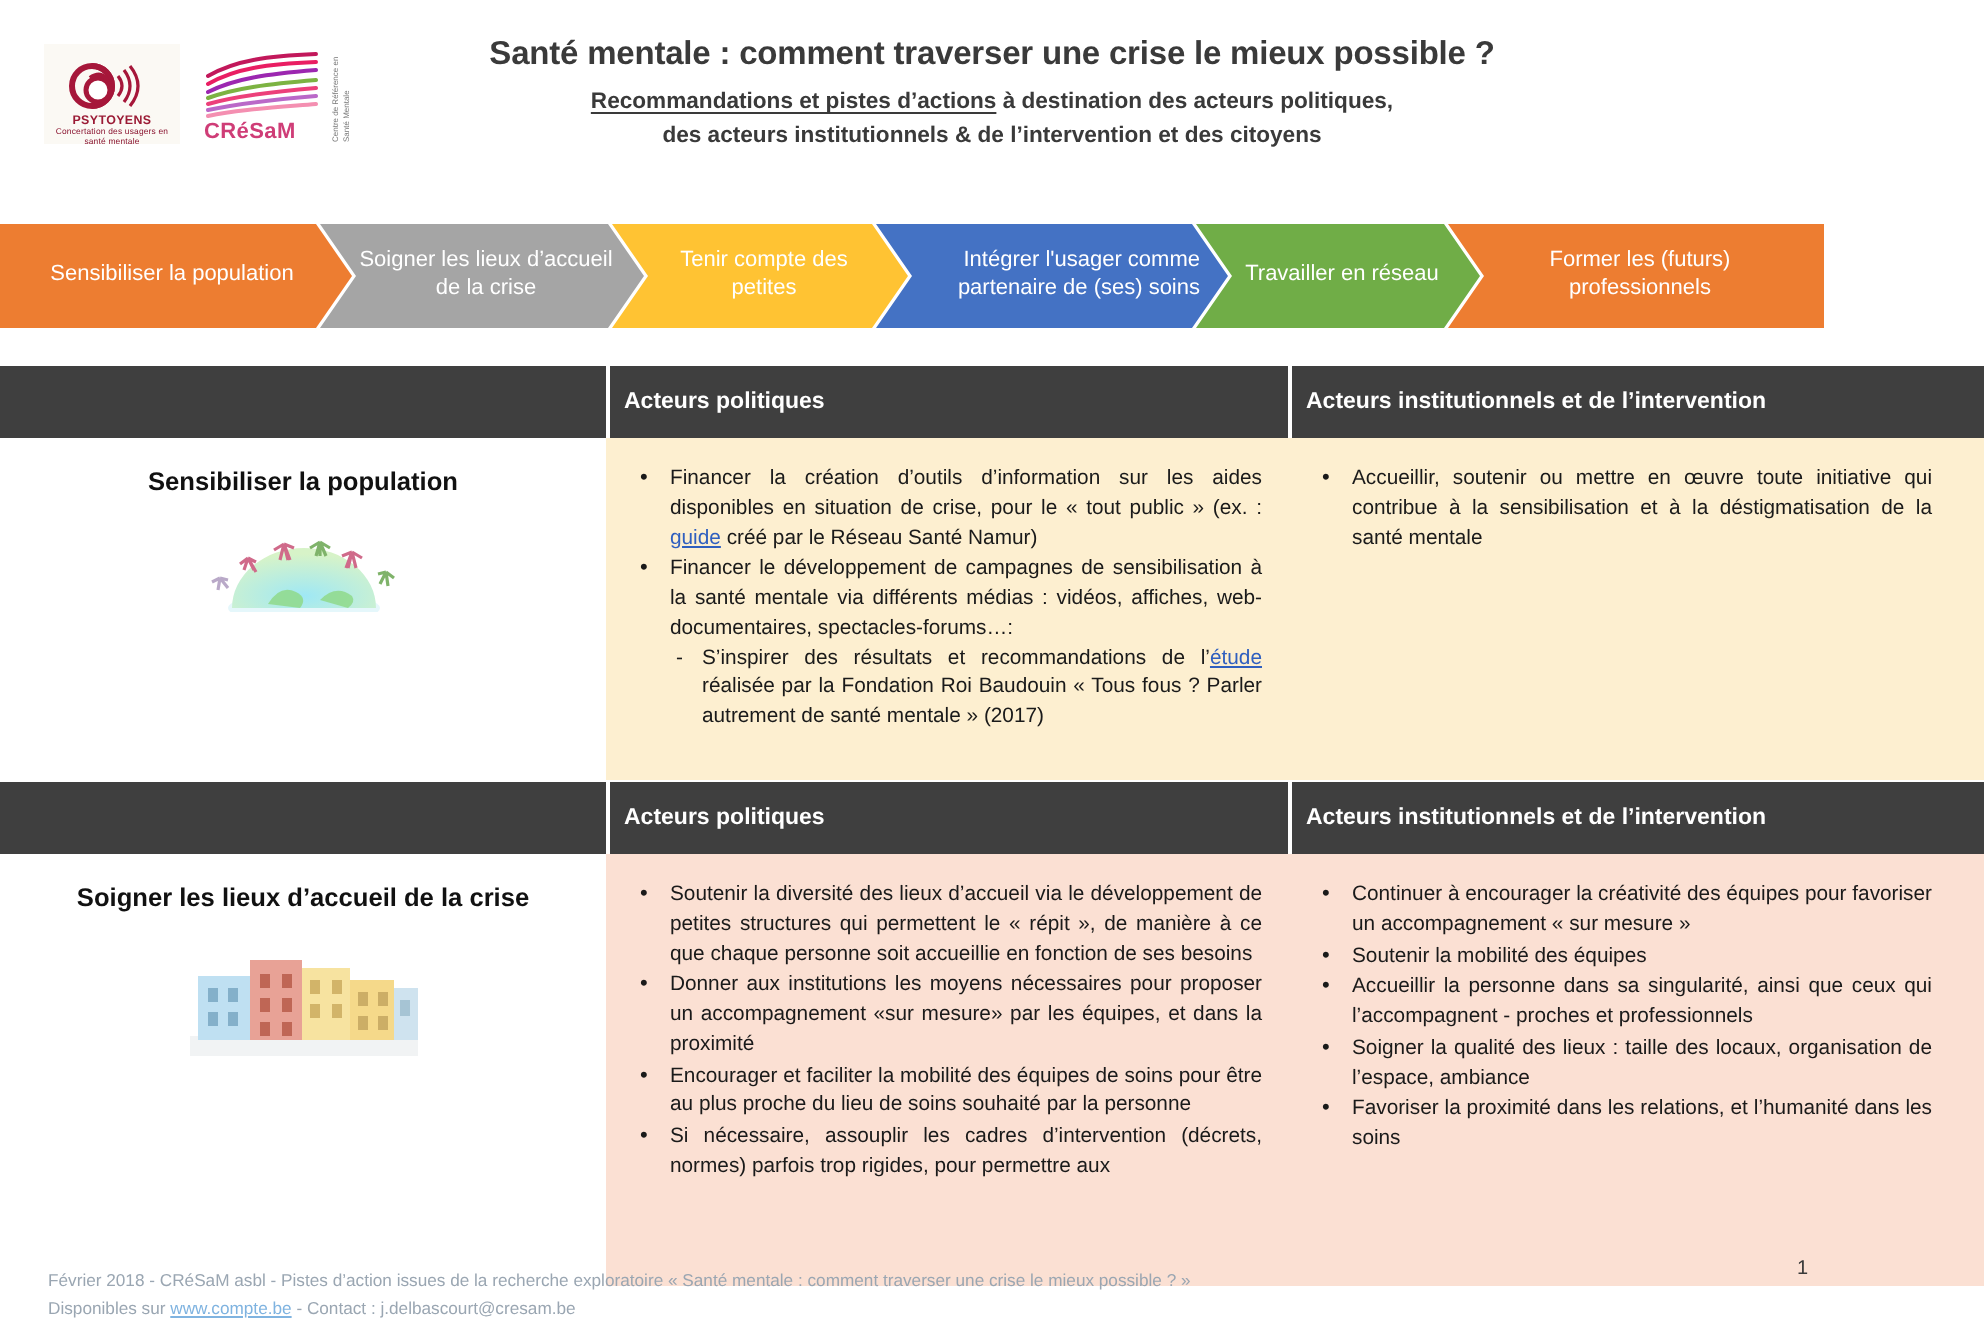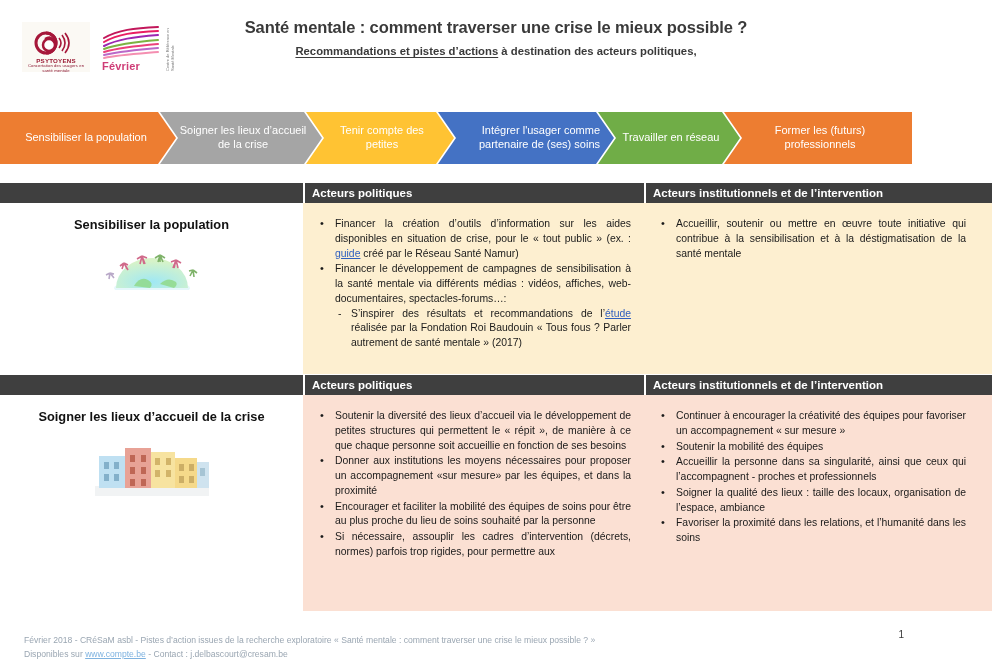"Février" div.cresam-word { text: Février -> CRéSaM }
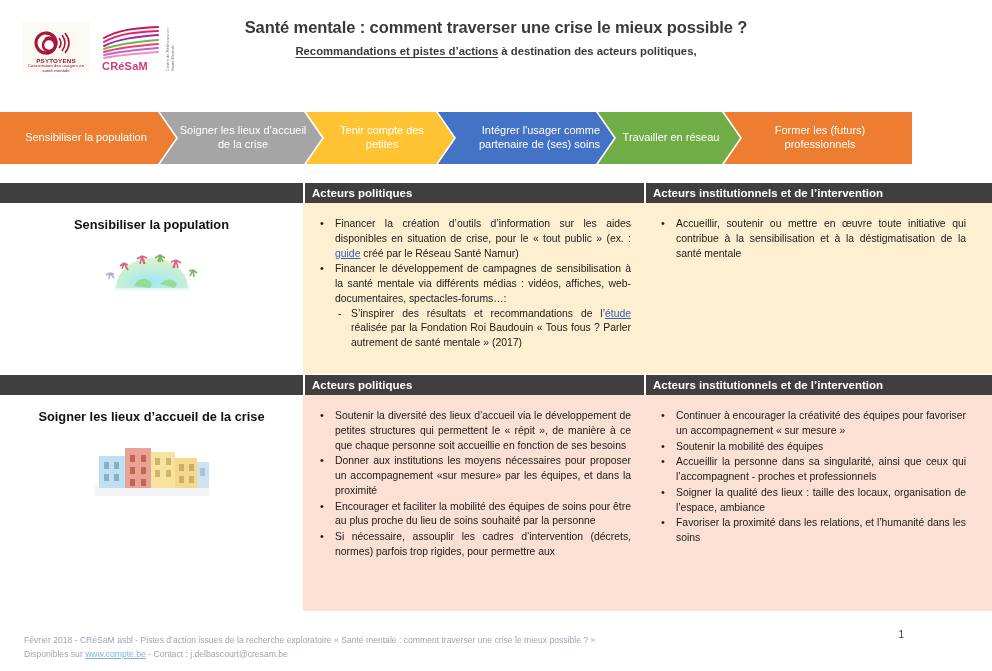"des acteurs institutionnels & de" div.sub-line { html: none -> <div>des acteurs institutionnels &amp; de l’intervention et des citoyens</div> }
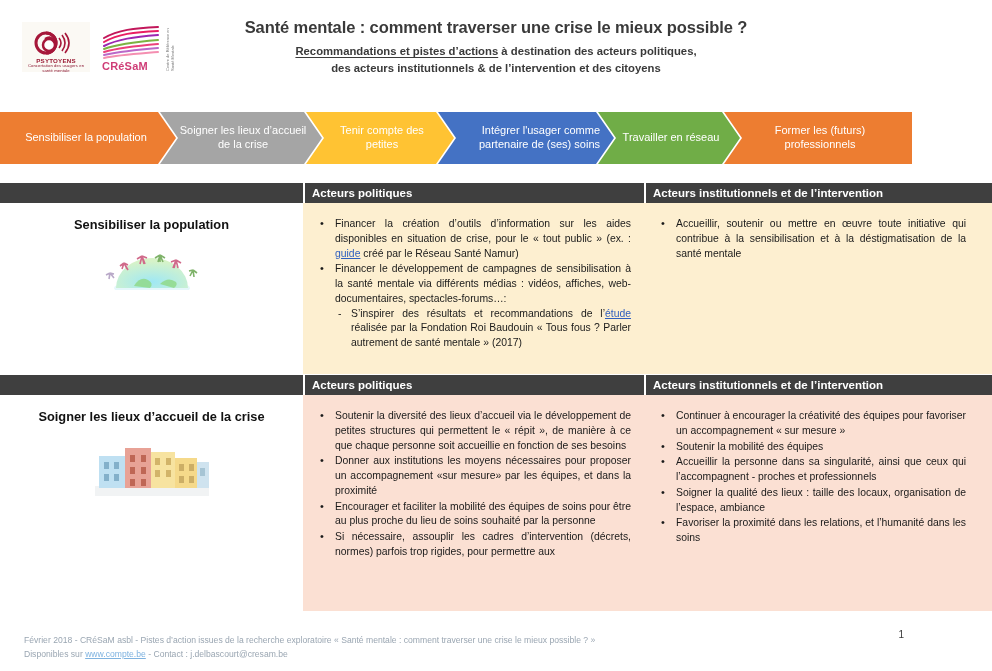"Acteurs politiques" .sec-head { height: 20px -> 36px }
